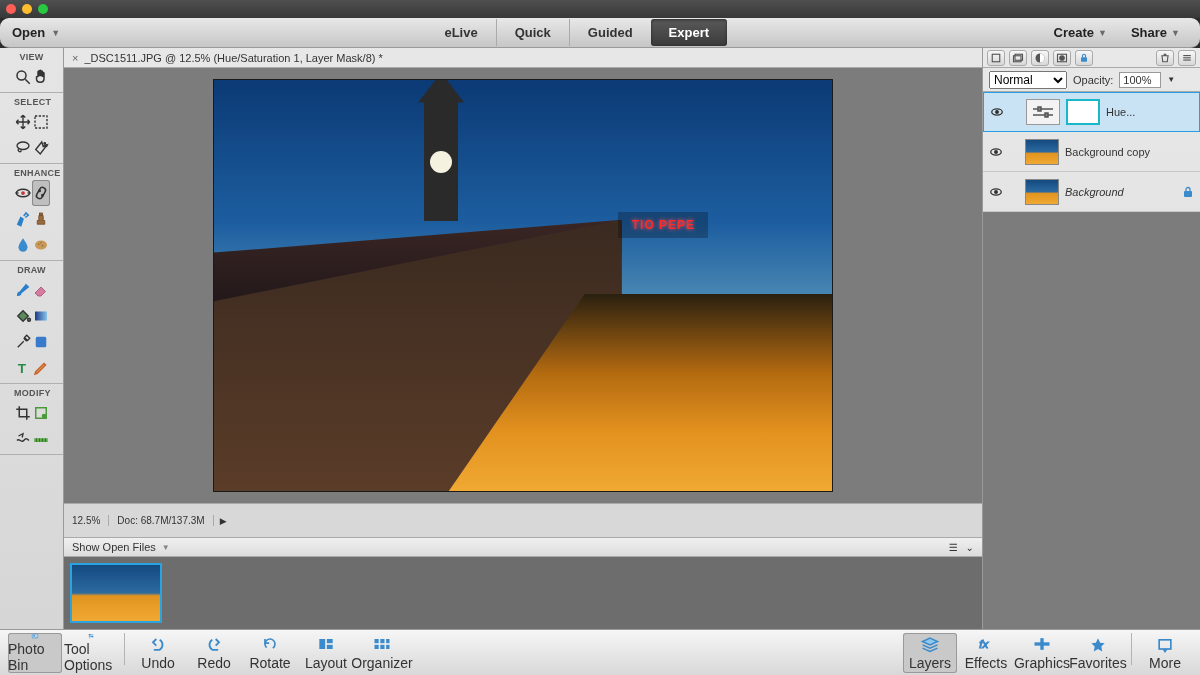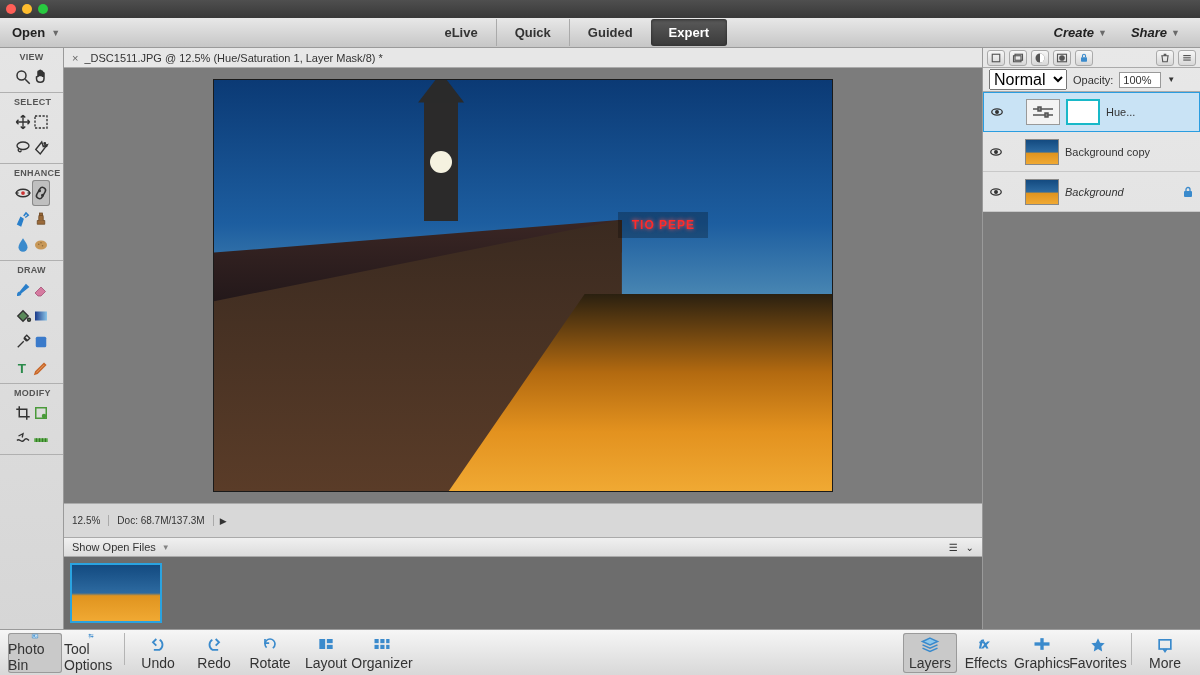"Open" .appbar { border-radius: none -> 9px }
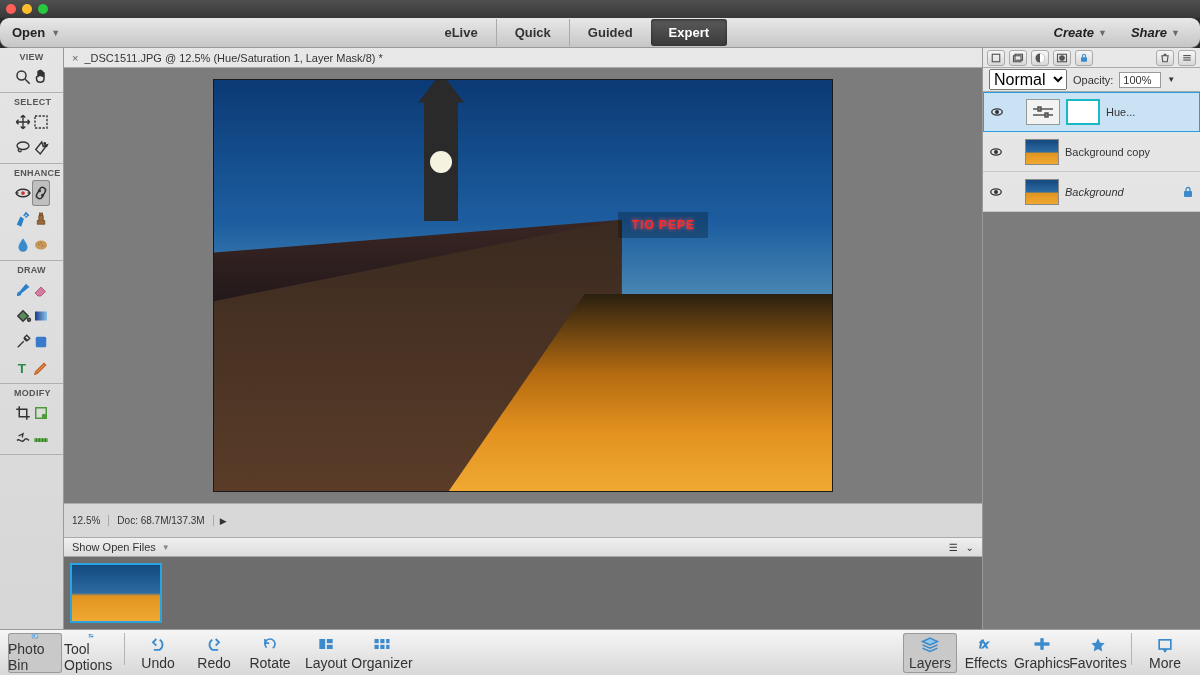"Create" .appbar .right .btn { font-style: italic -> none }
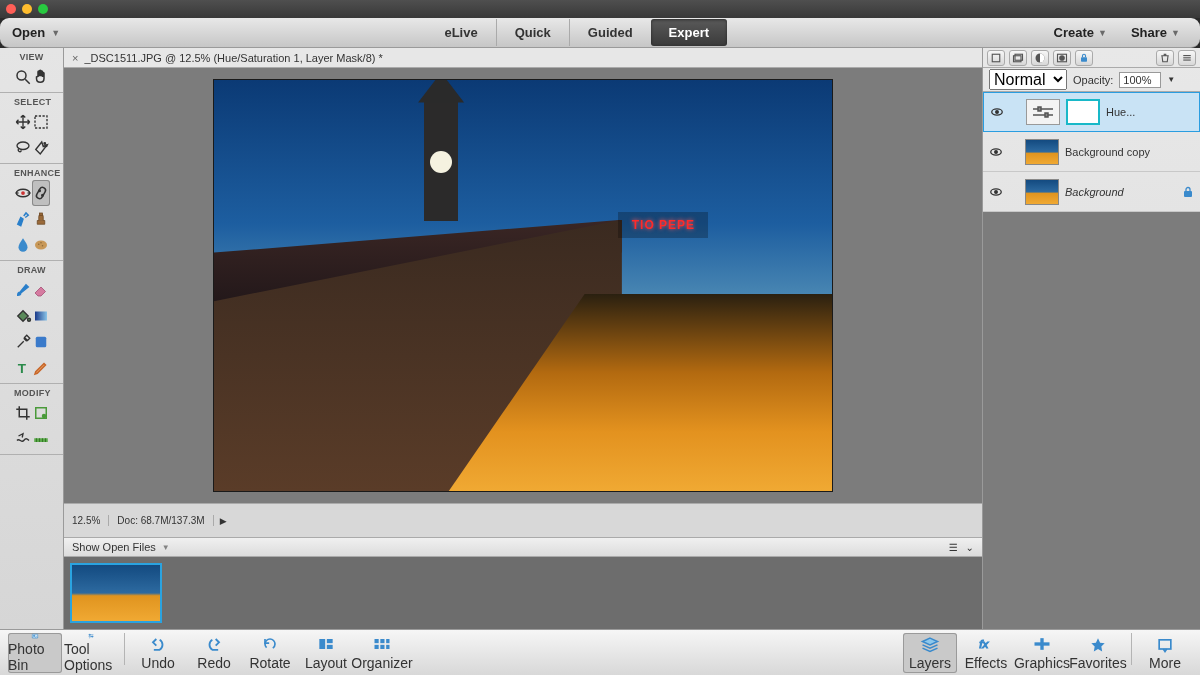"Normal" .layer-opts select { font-size: 16px -> 12px }
